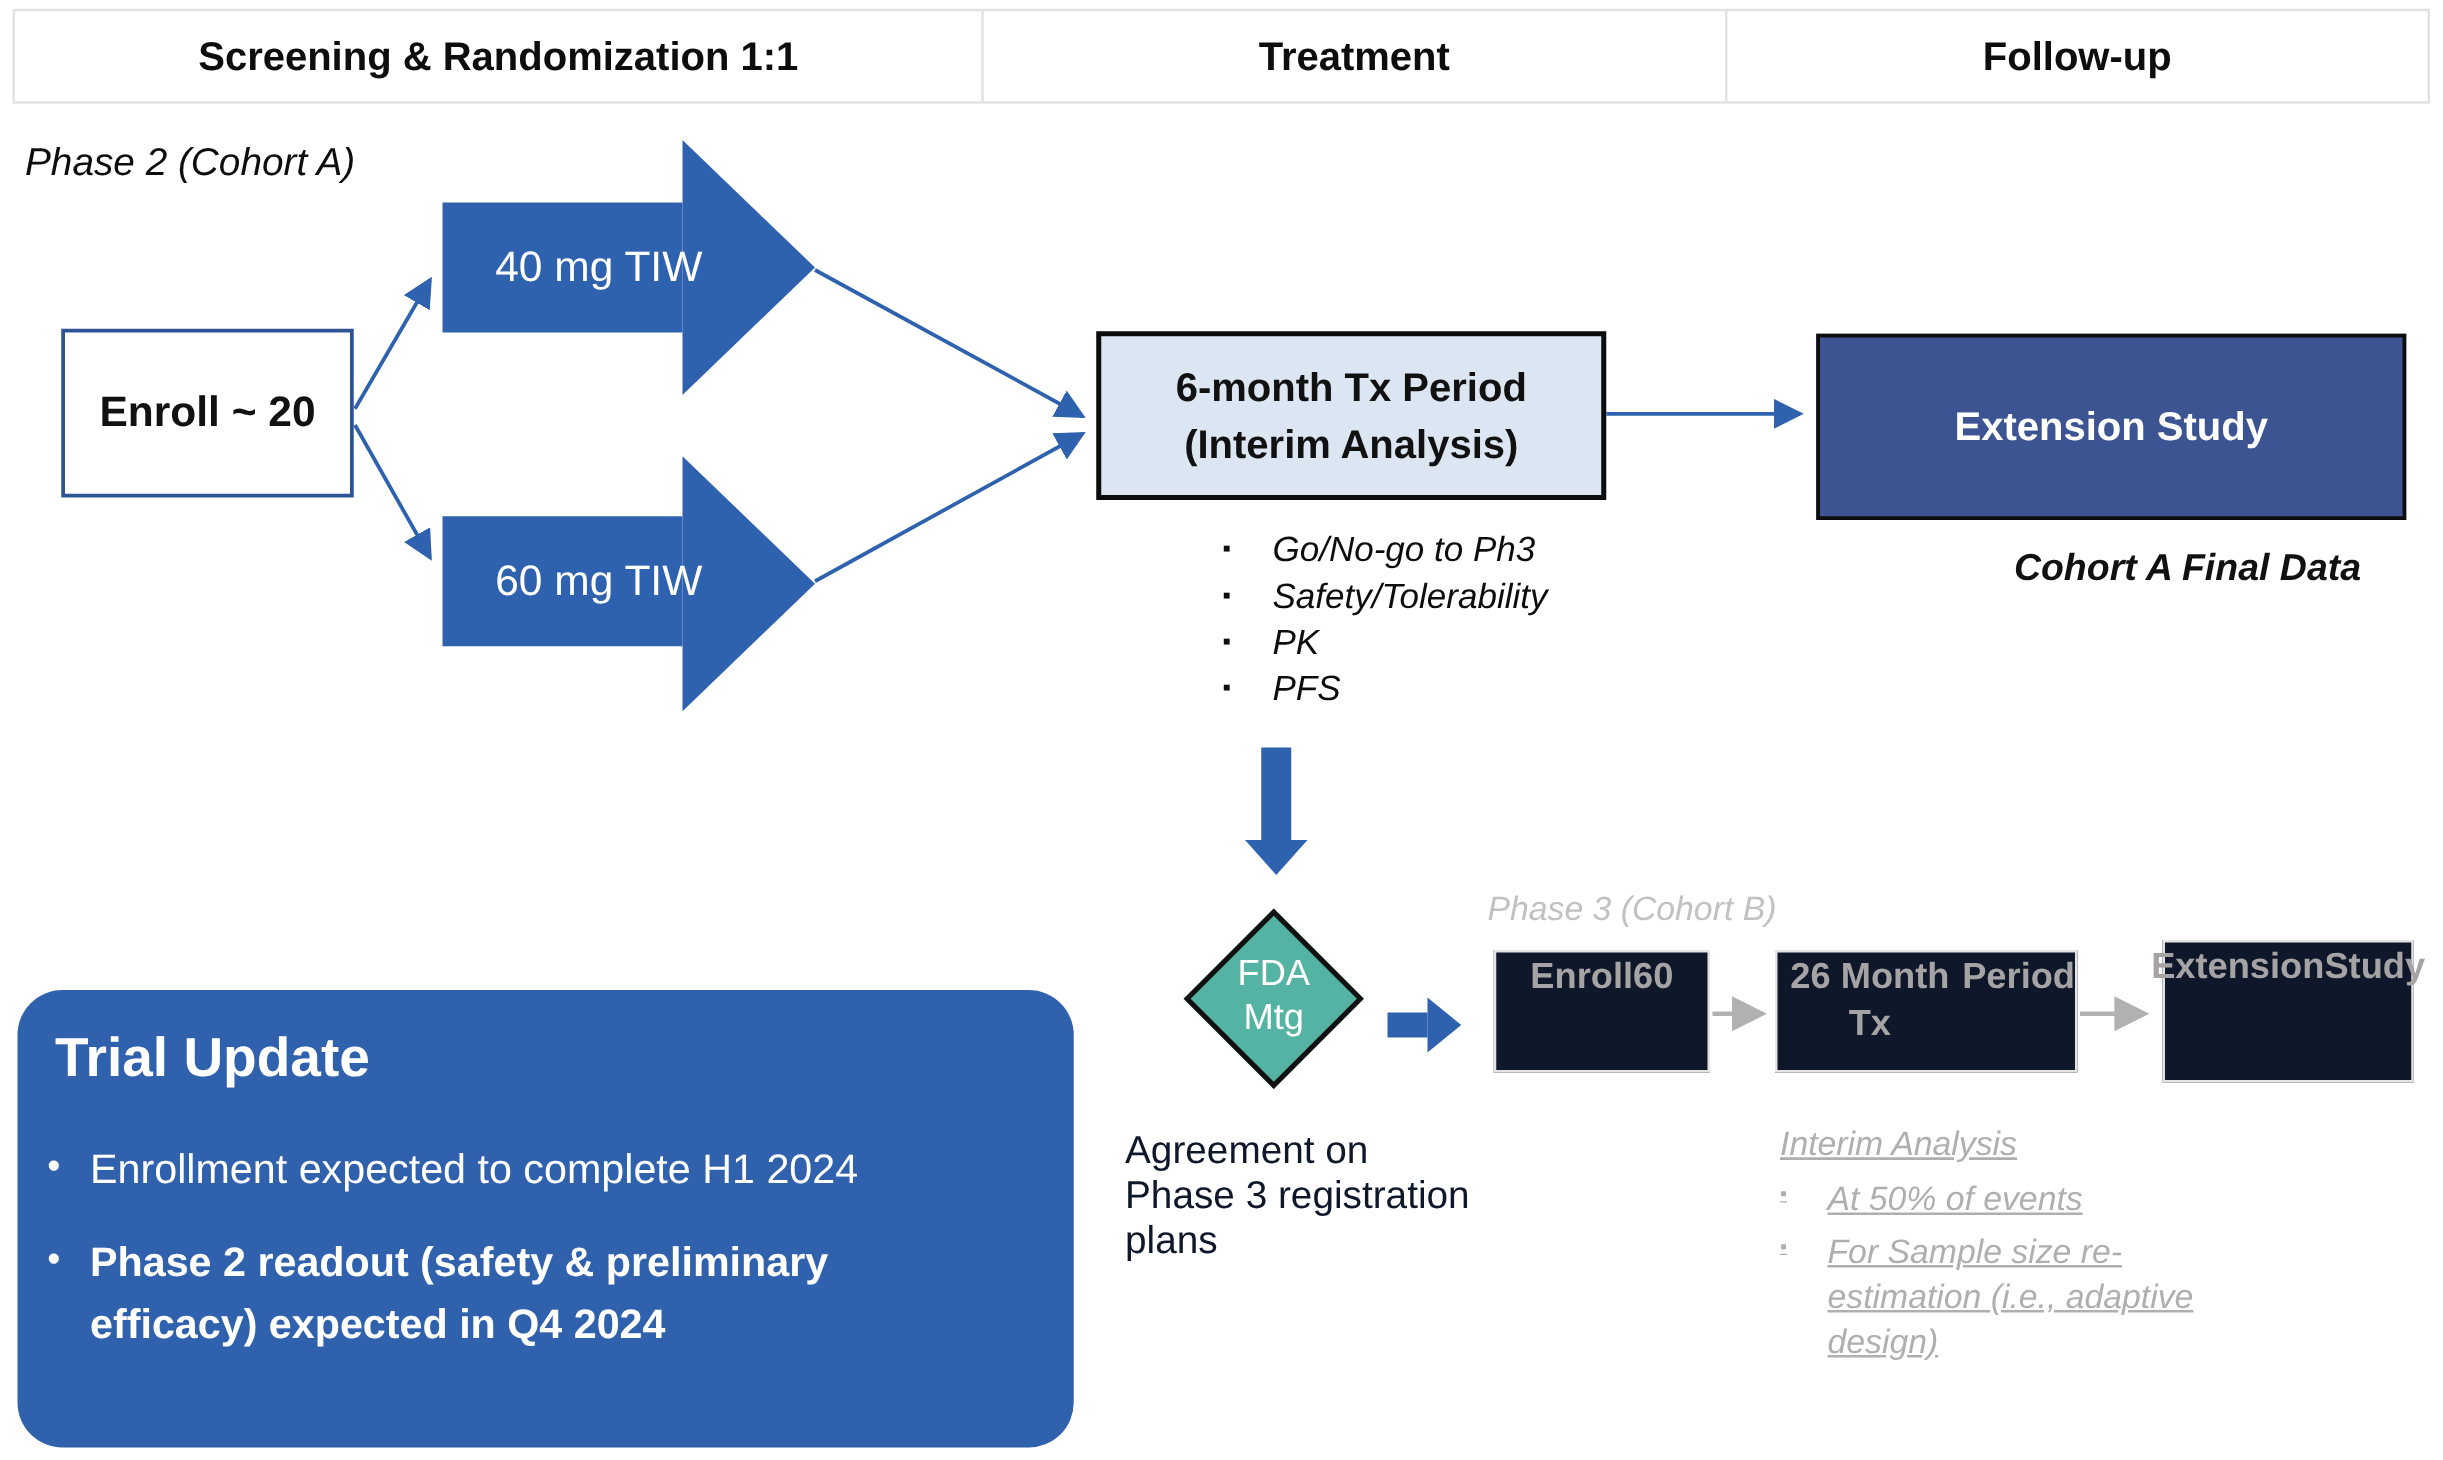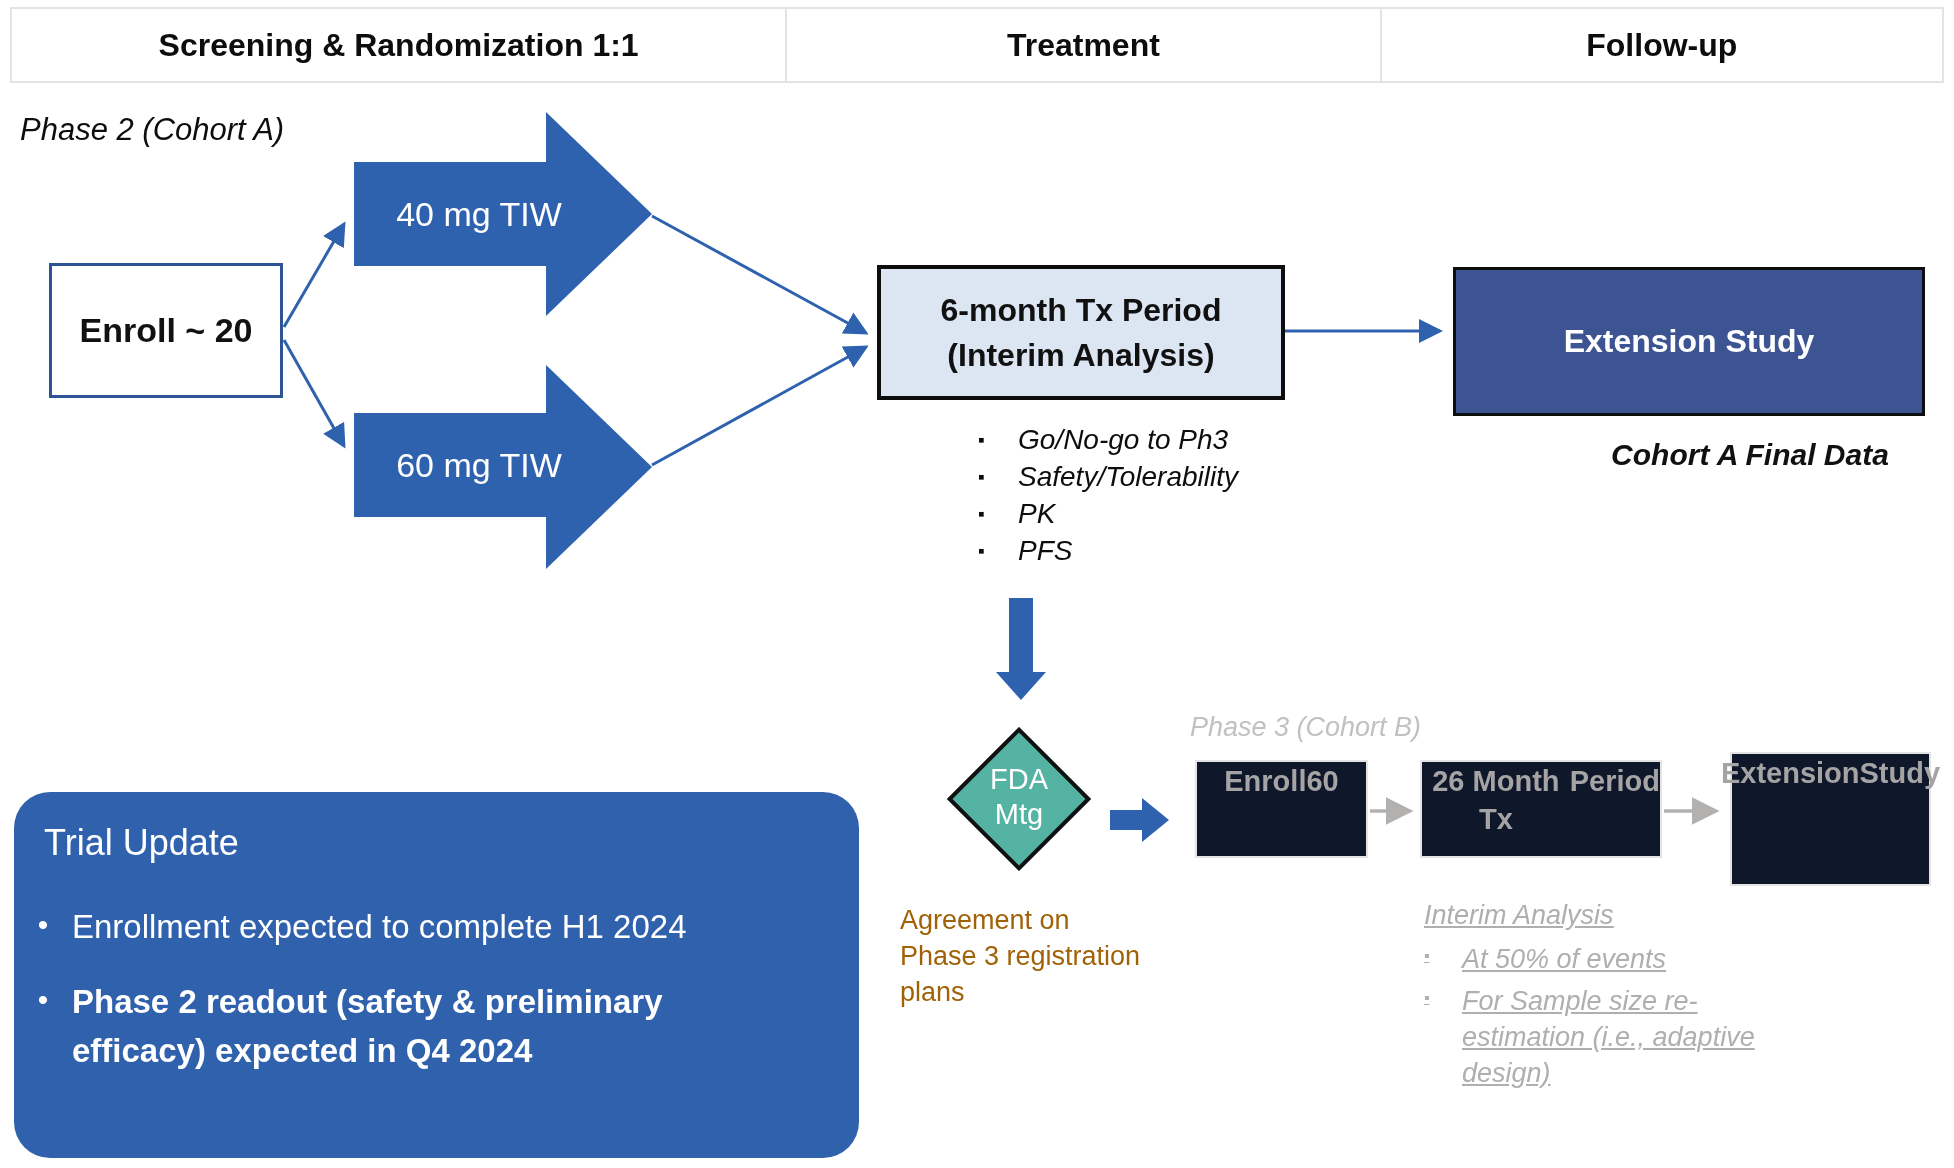"Extension" .g3 { height: 134px -> 114px }
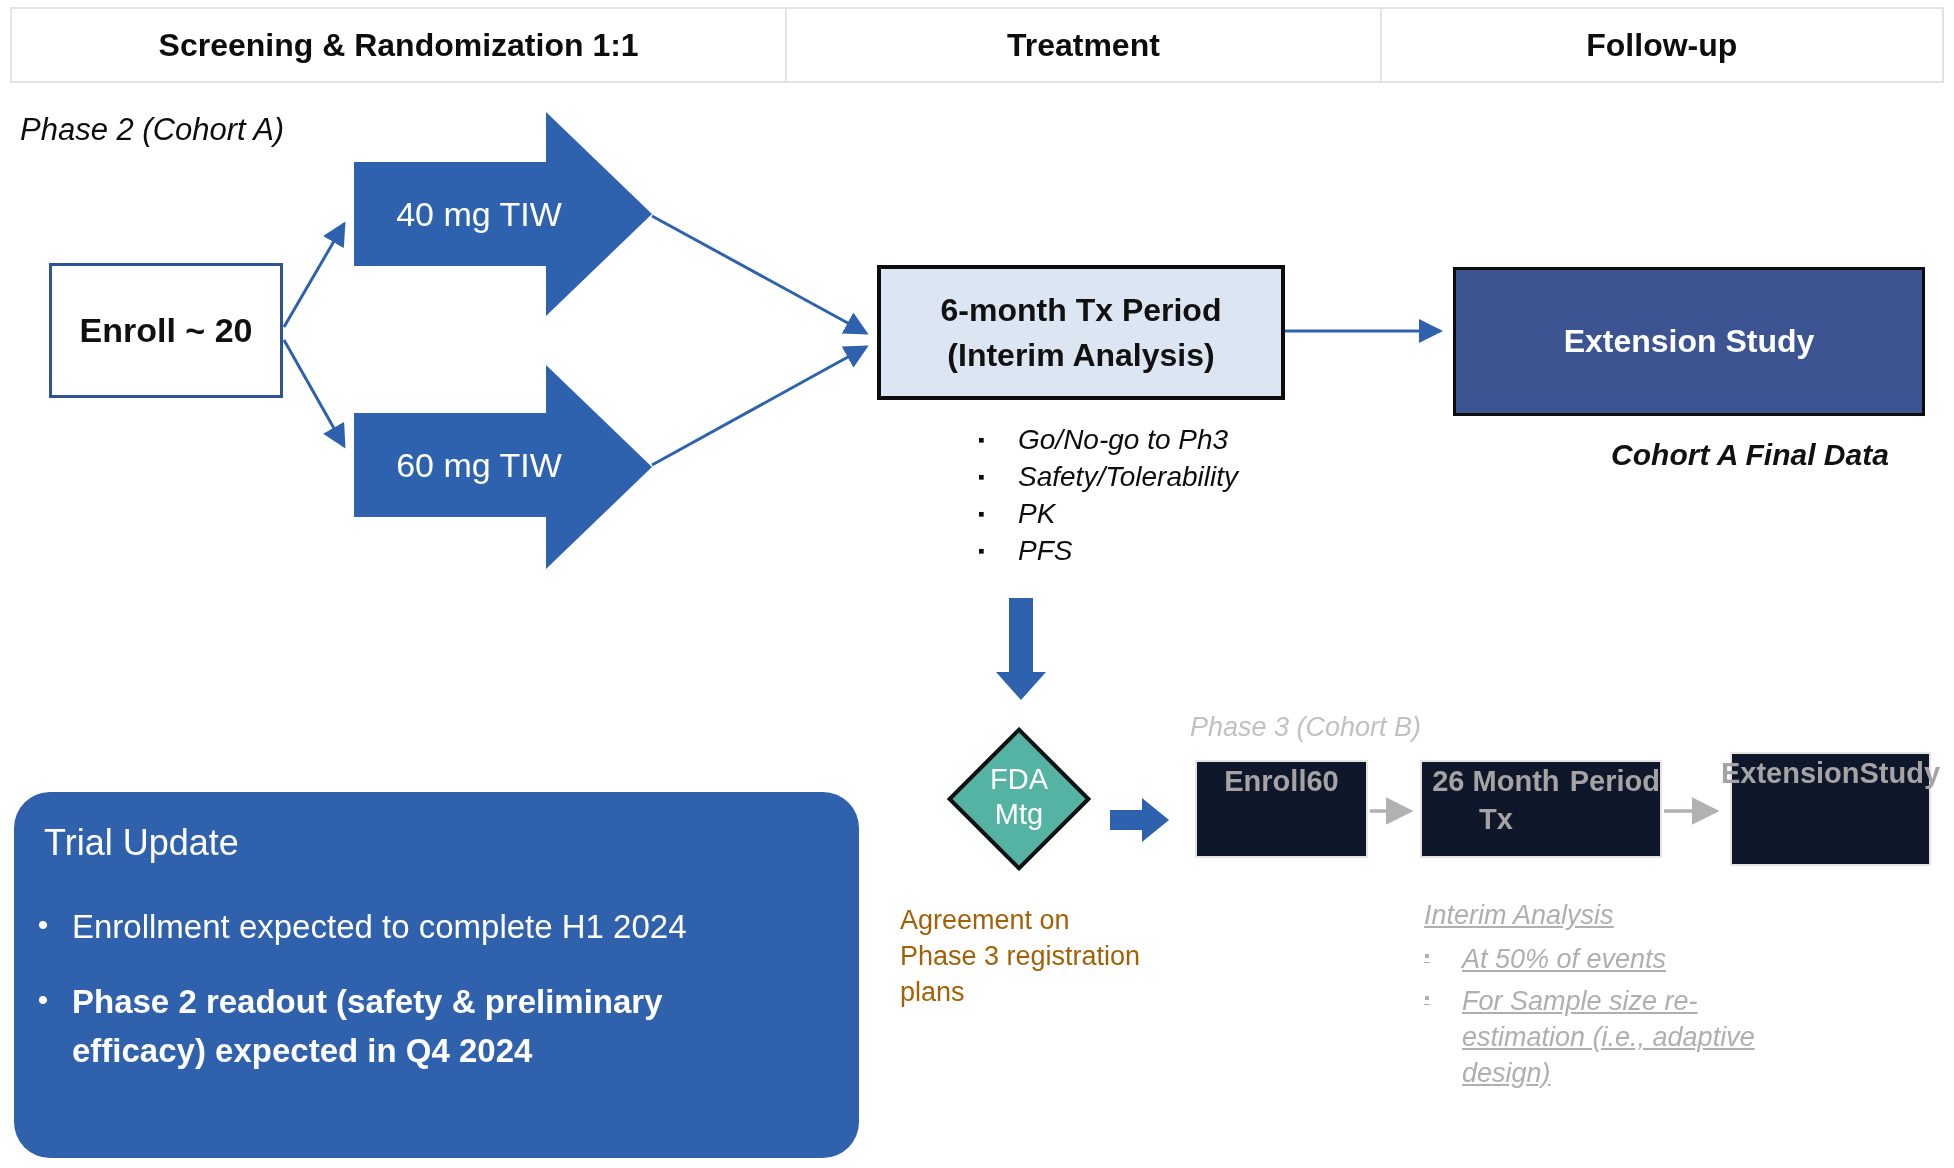"Trial Update" .trial-h { font-size: 36px -> 44px; font-weight: normal -> bold }
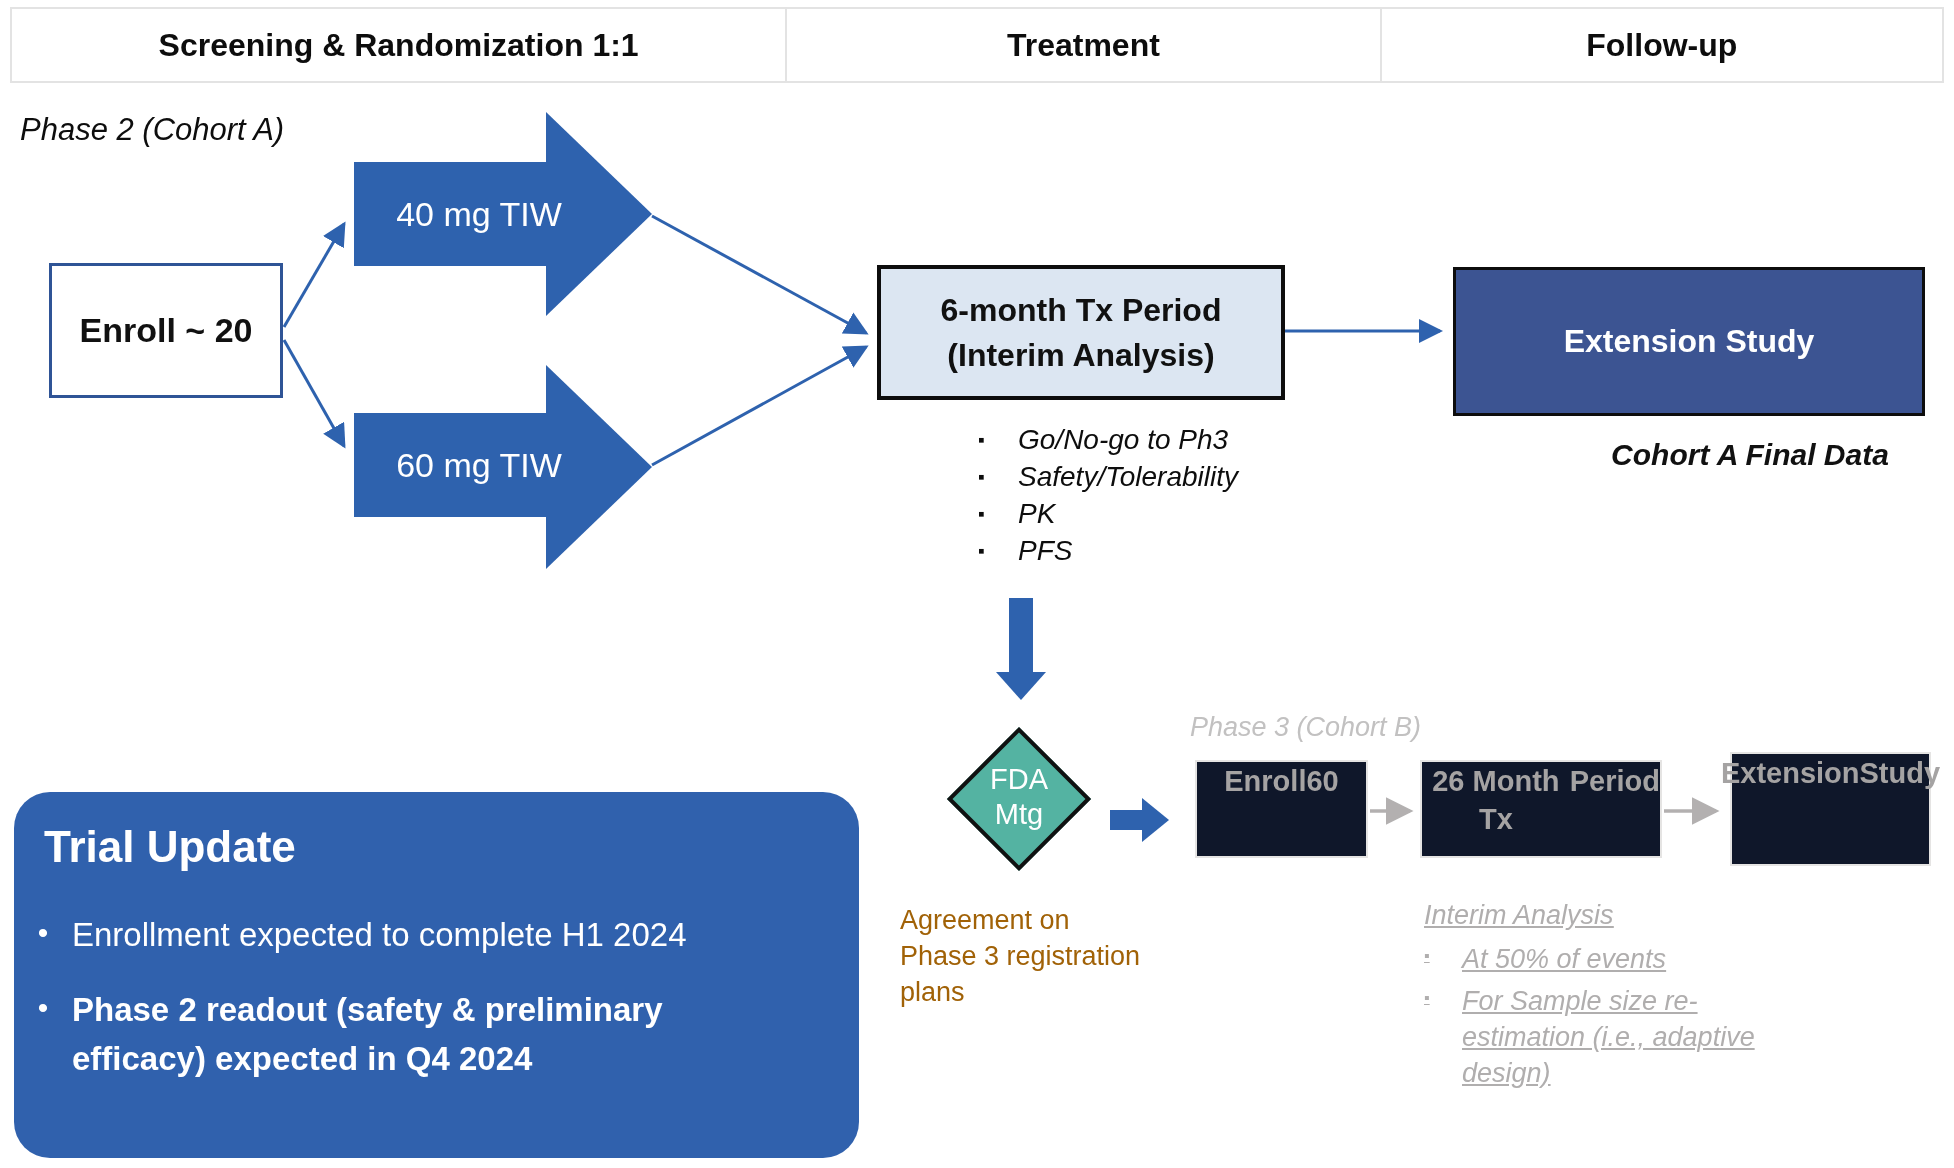"Agreement on" .agreement { color: #a16207 -> #0f172a; font-size: 27px -> 31px }
